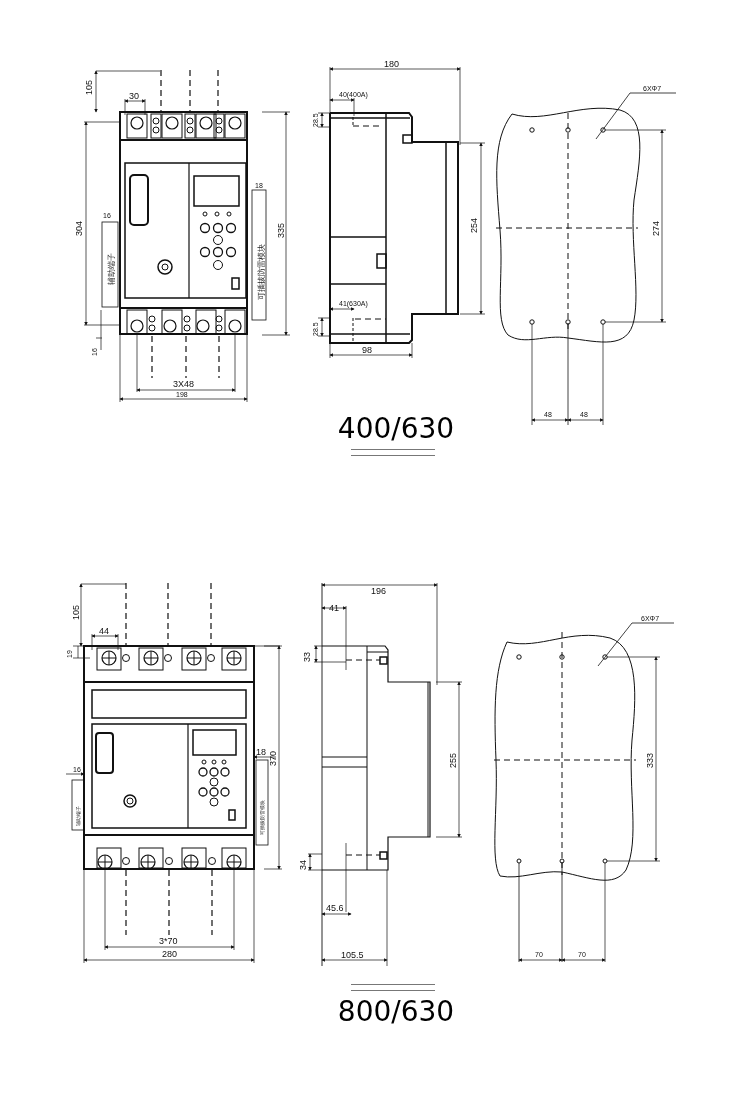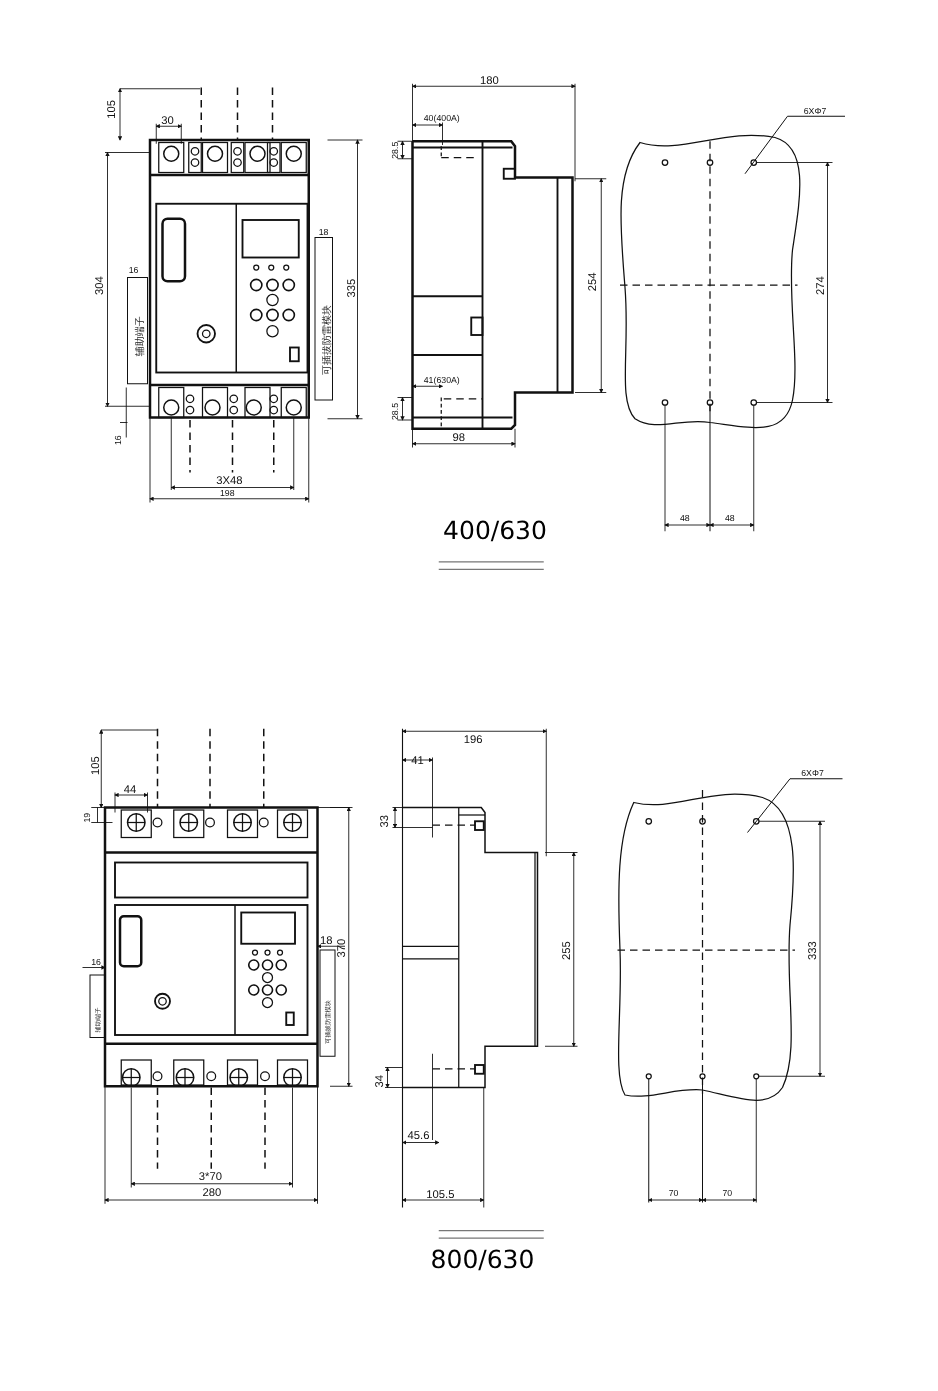"400/630" .title { font-size: 20px -> 28px }
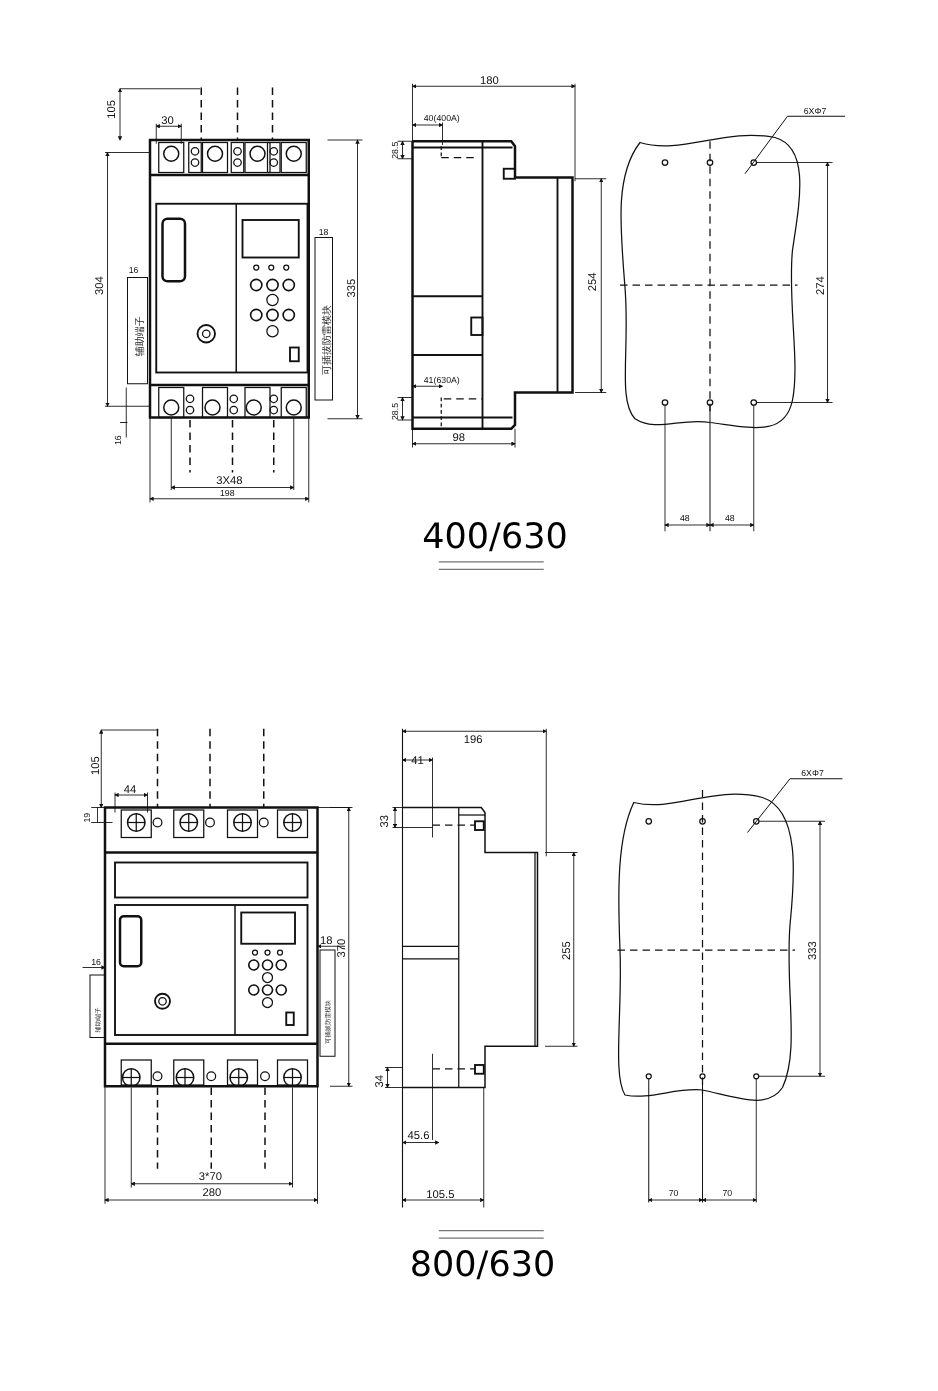"800/630" div.title { left: 306px -> 316px }
